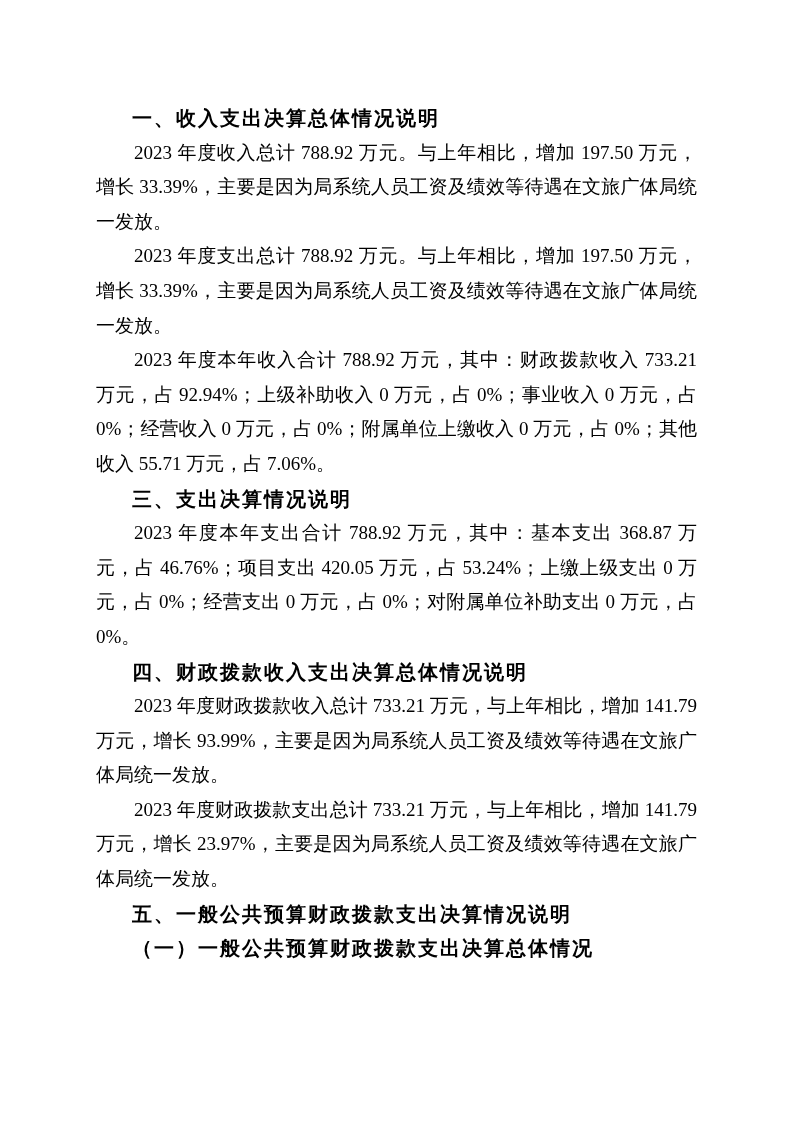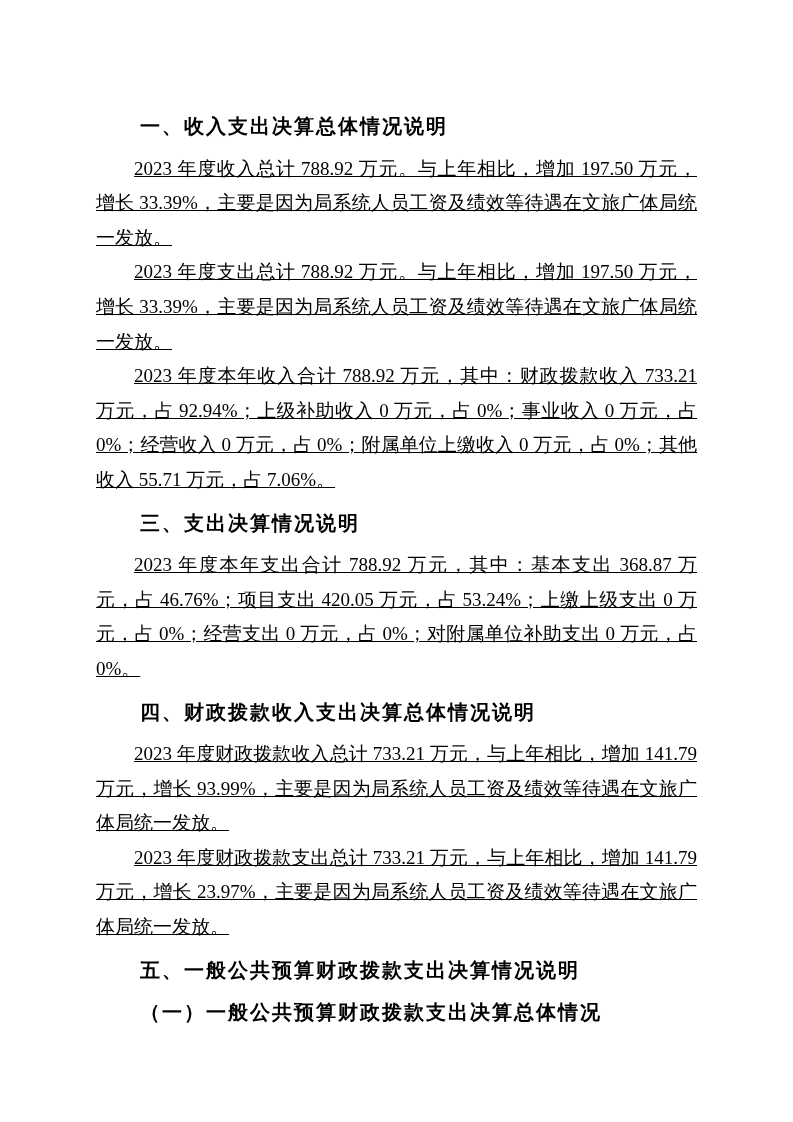"一、收入支出决算总体情况说明" .content h2 { margin: 8px -> 0 }
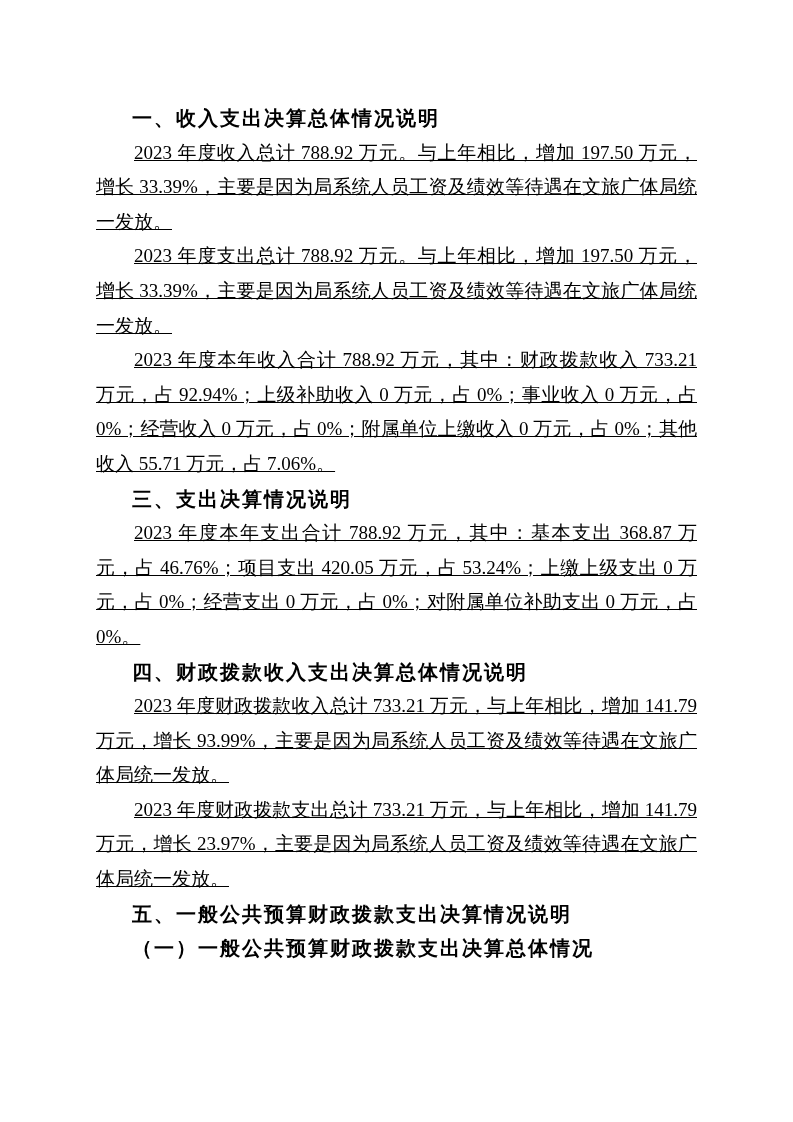"2023 年度收入总计 788.92 万元。与上年相比，增加 197.50" .content p { text-decoration: underline -> none }
